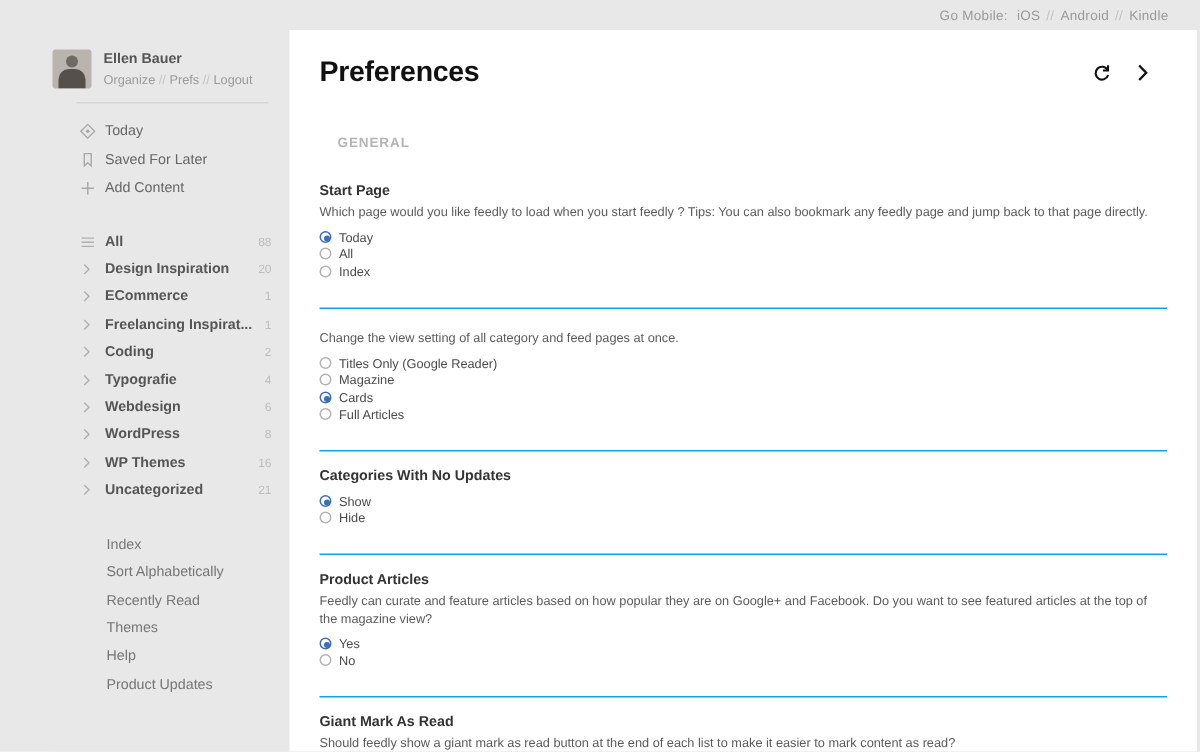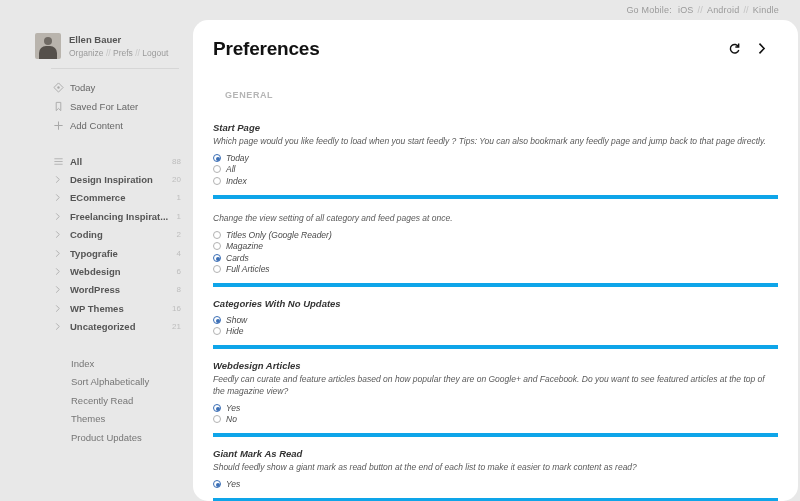"Preferences" .panel { border-radius: 15px -> none }
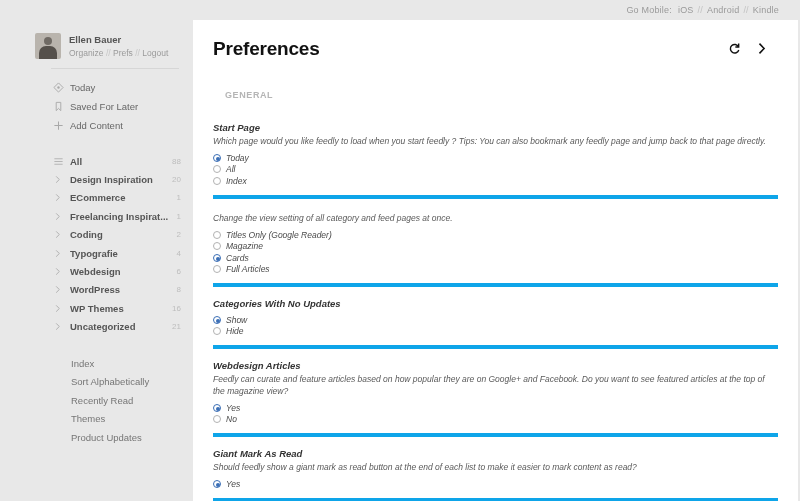"Start Page" .pref-block { border-bottom: 4px solid #0ea5e9 -> 1px solid #0ea5e9; font-style: italic -> none; padding: 11px 0 9px 0 -> 11px 0 19px 0 }
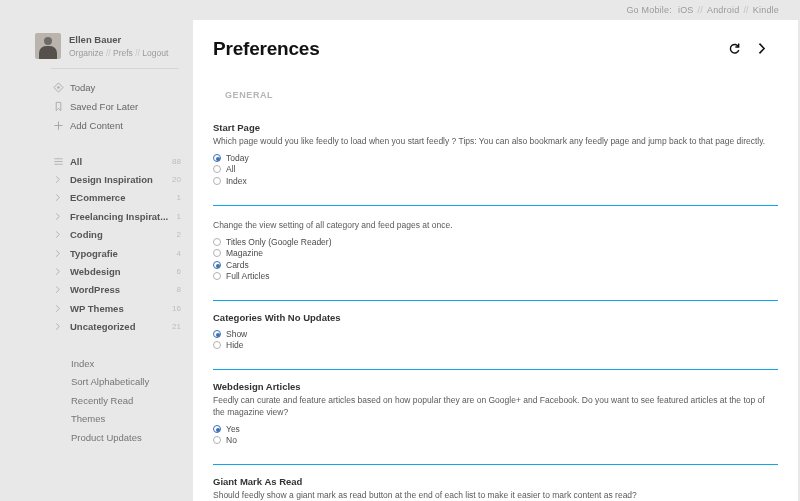"Webdesign Articles" div.pref-title { text: Webdesign -> Product }
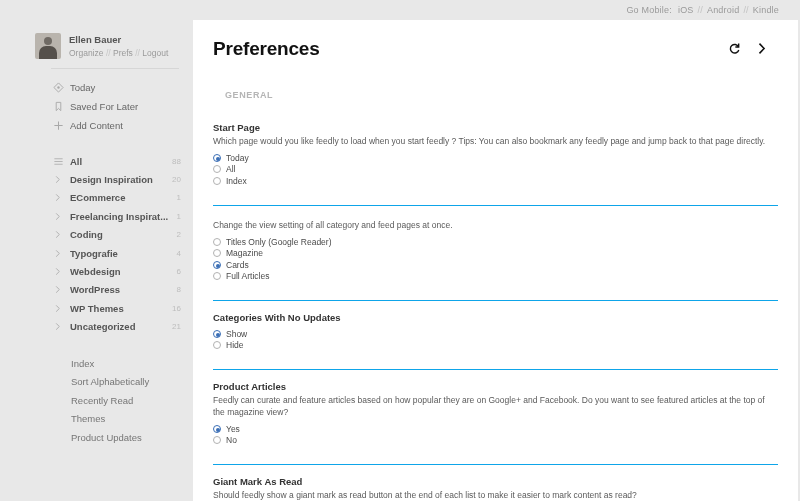"Help" div.footrow { html: none -> <div>Help</div> }
